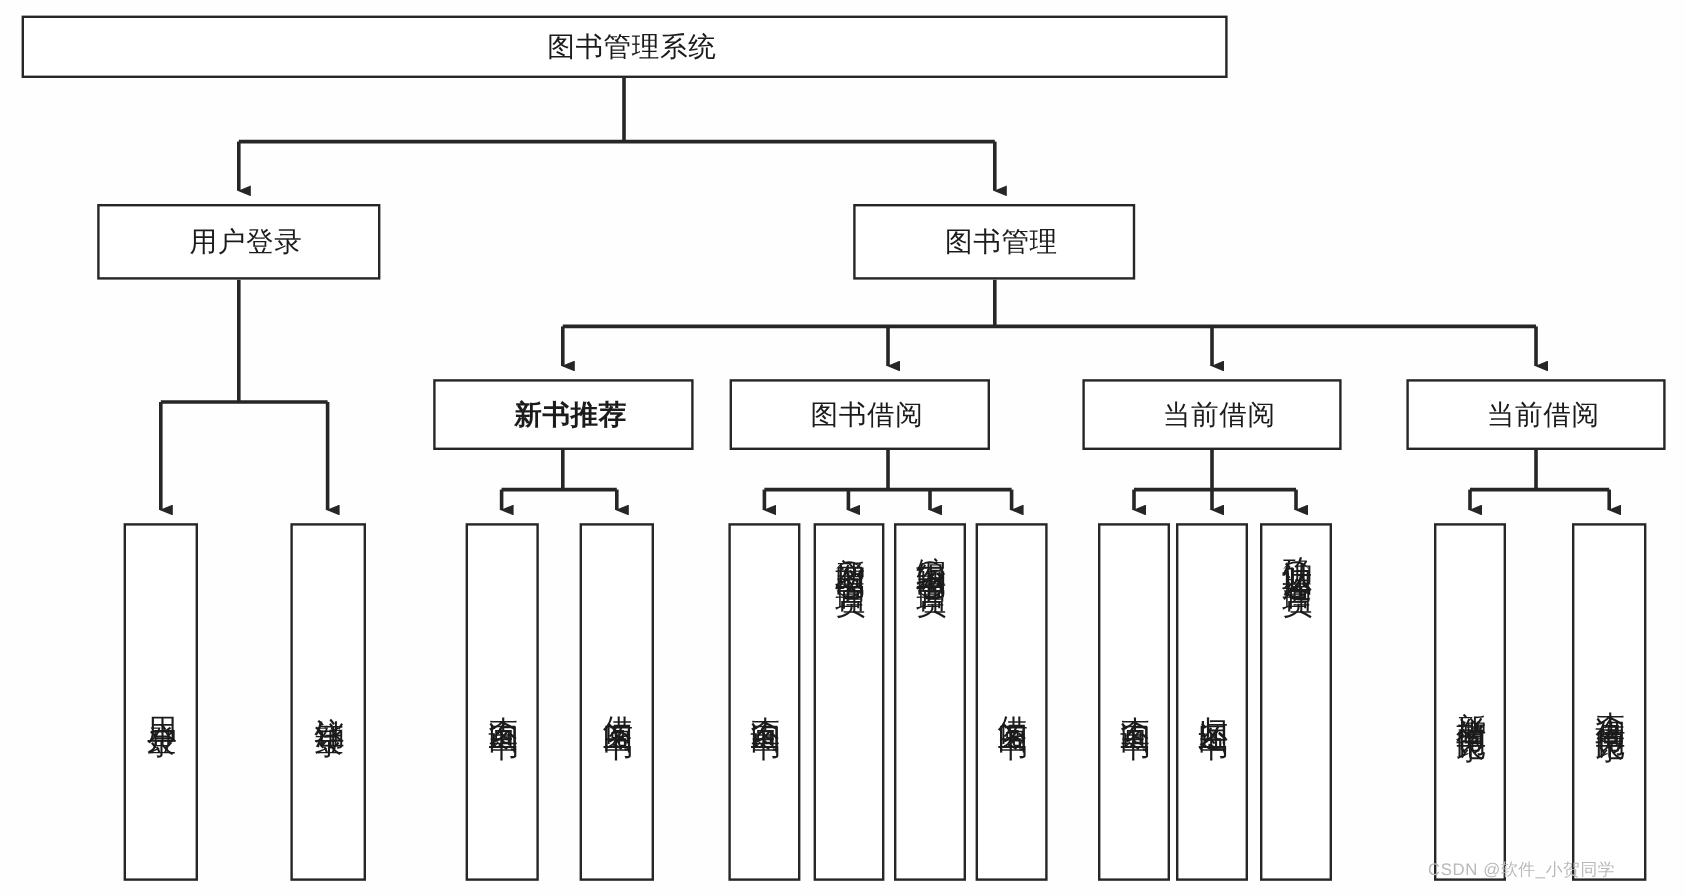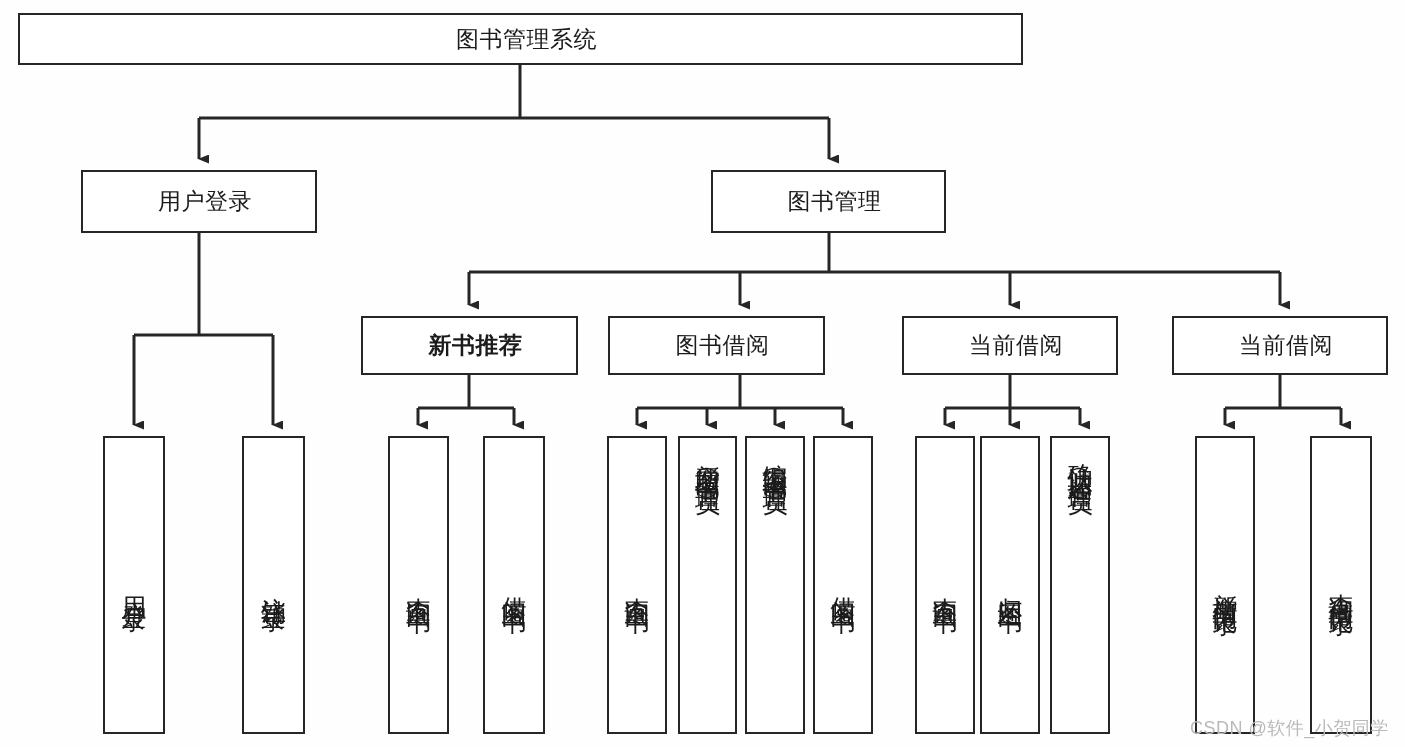"CSDN @软件_小贺同学" .watermark { font-size: 18px -> 14px }
